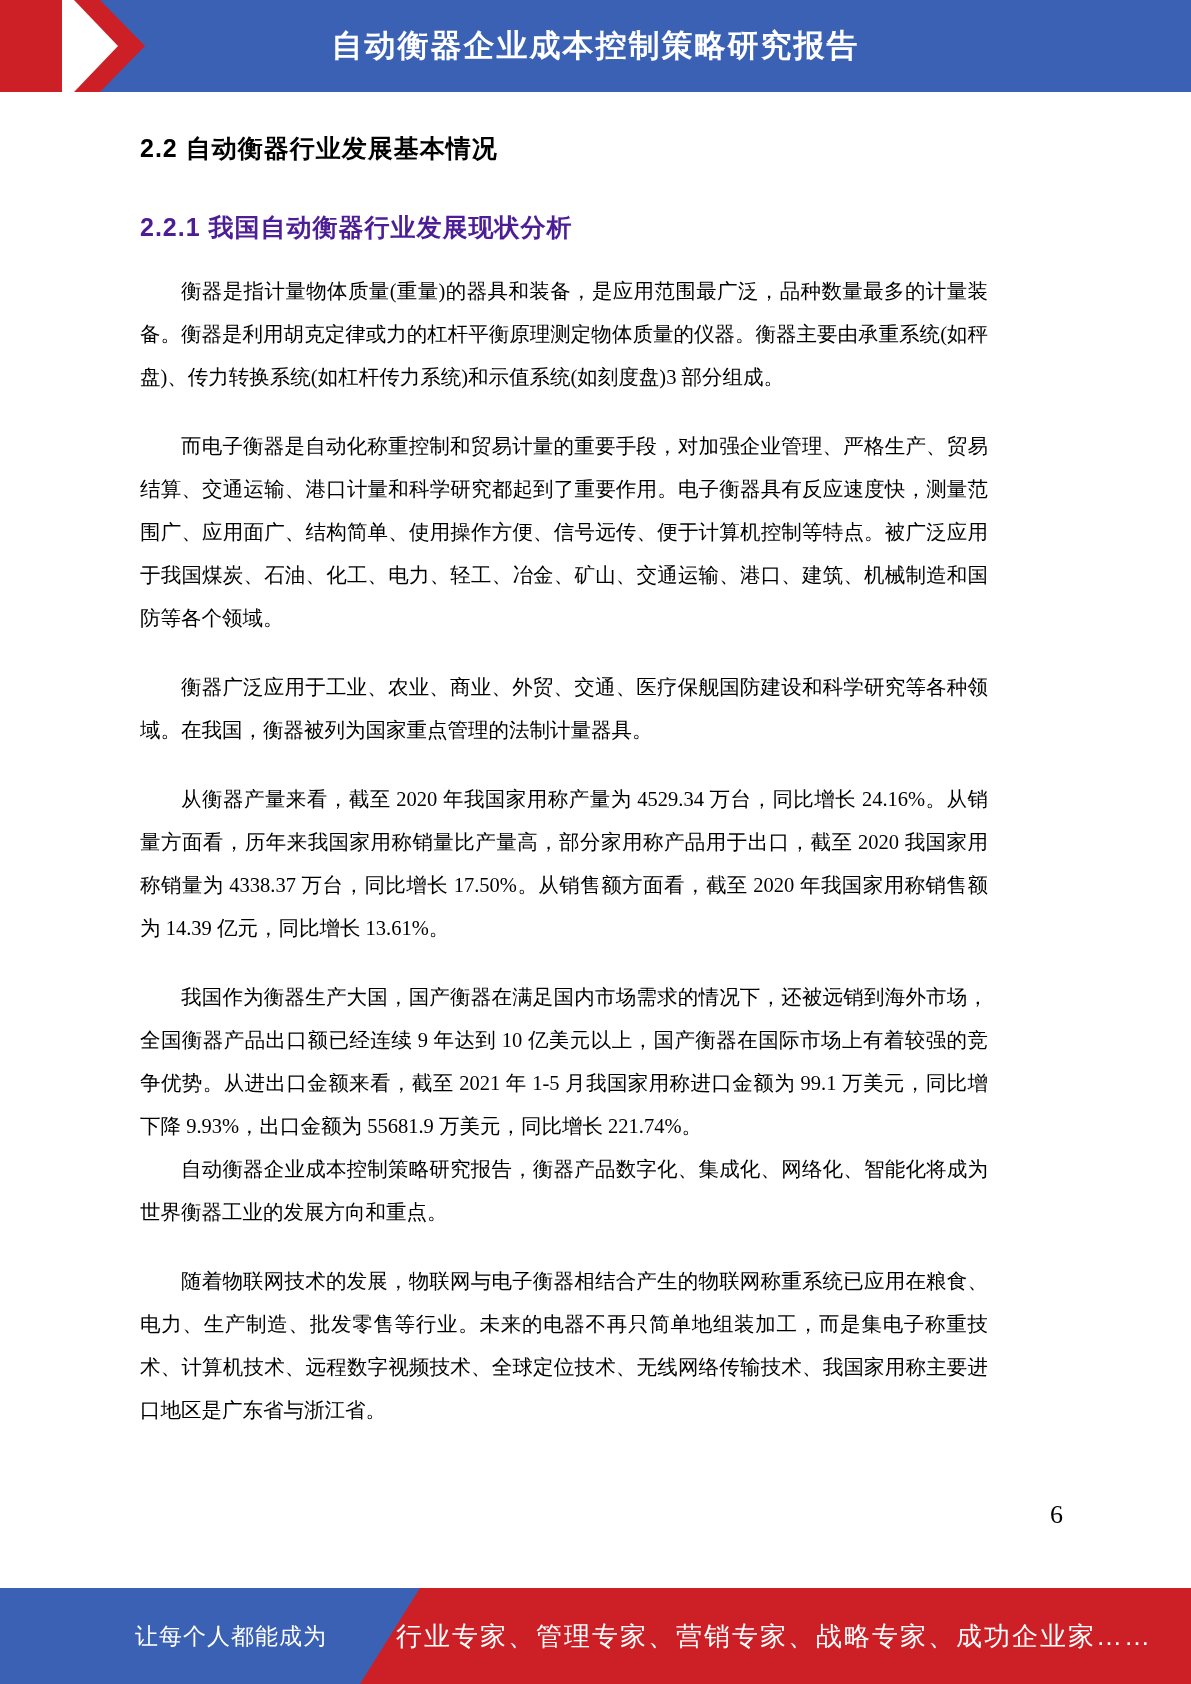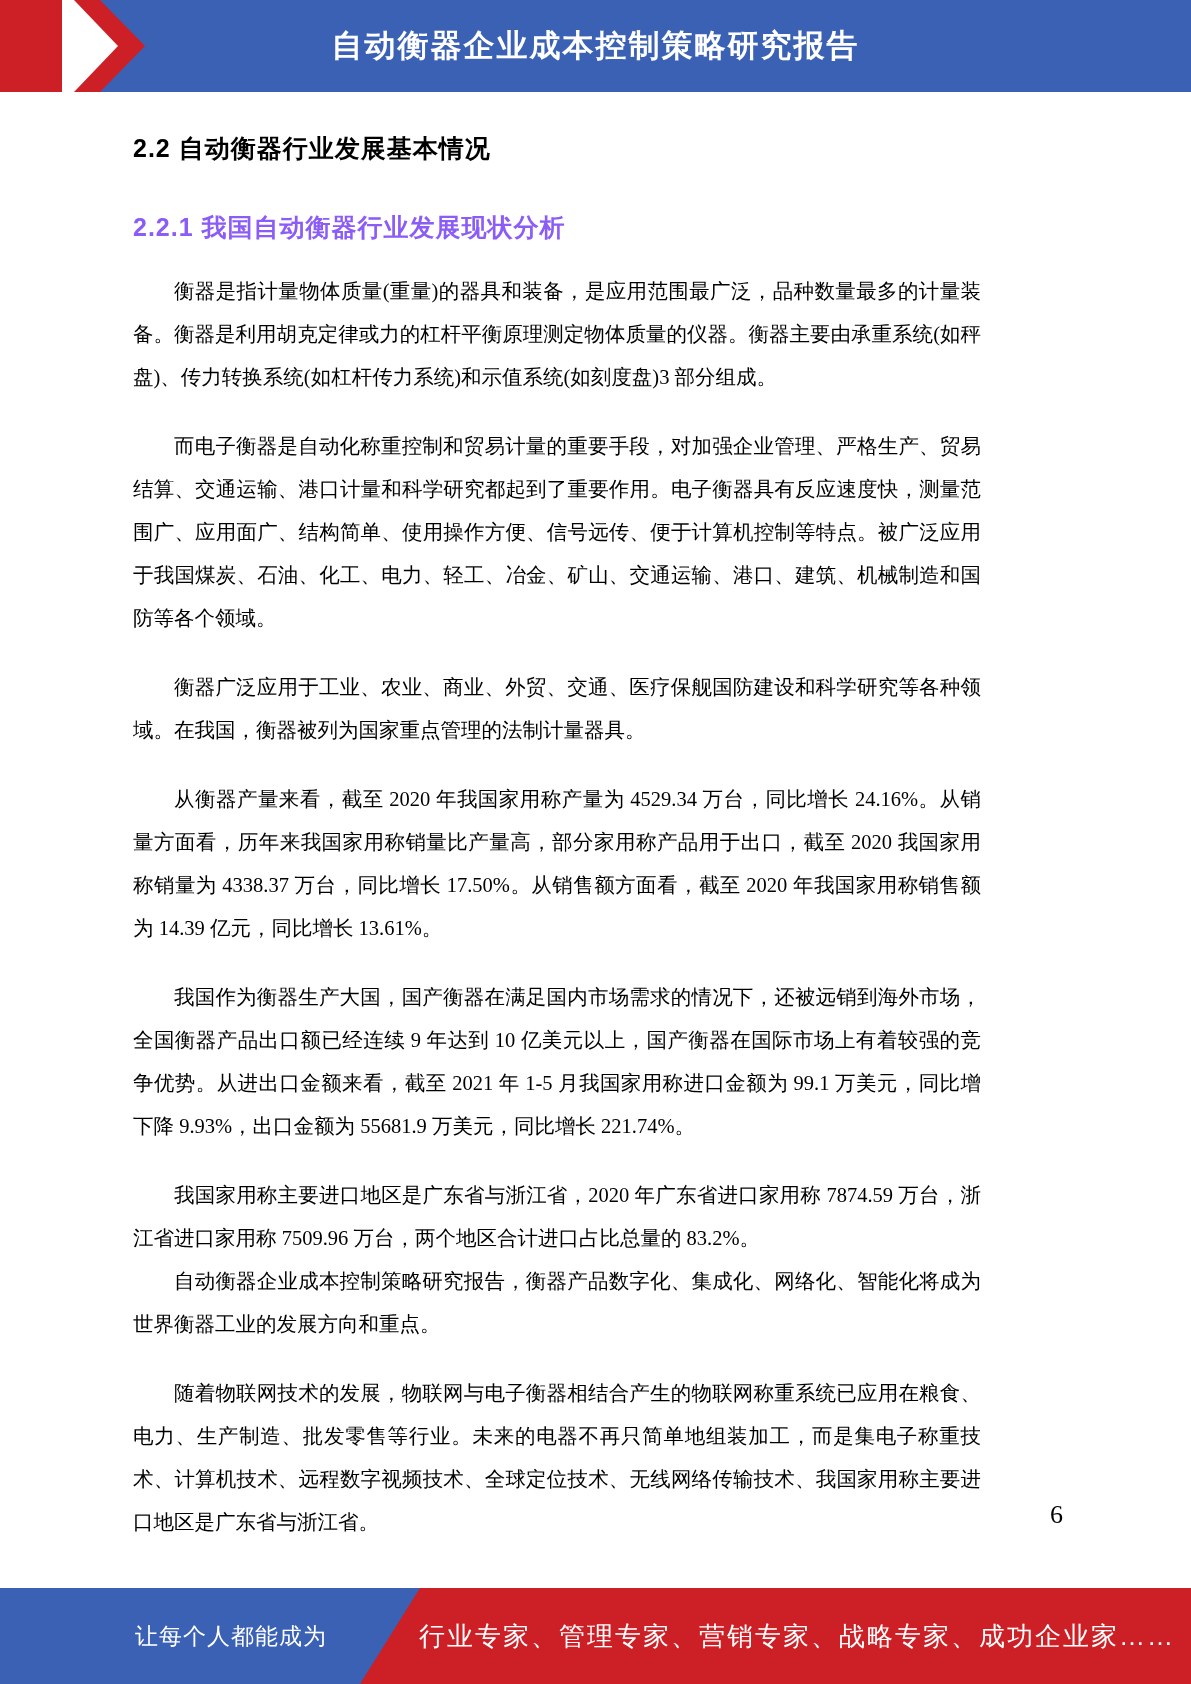"2.2 自动衡器行业发展基本情况" .content { left: 5px -> 12px }
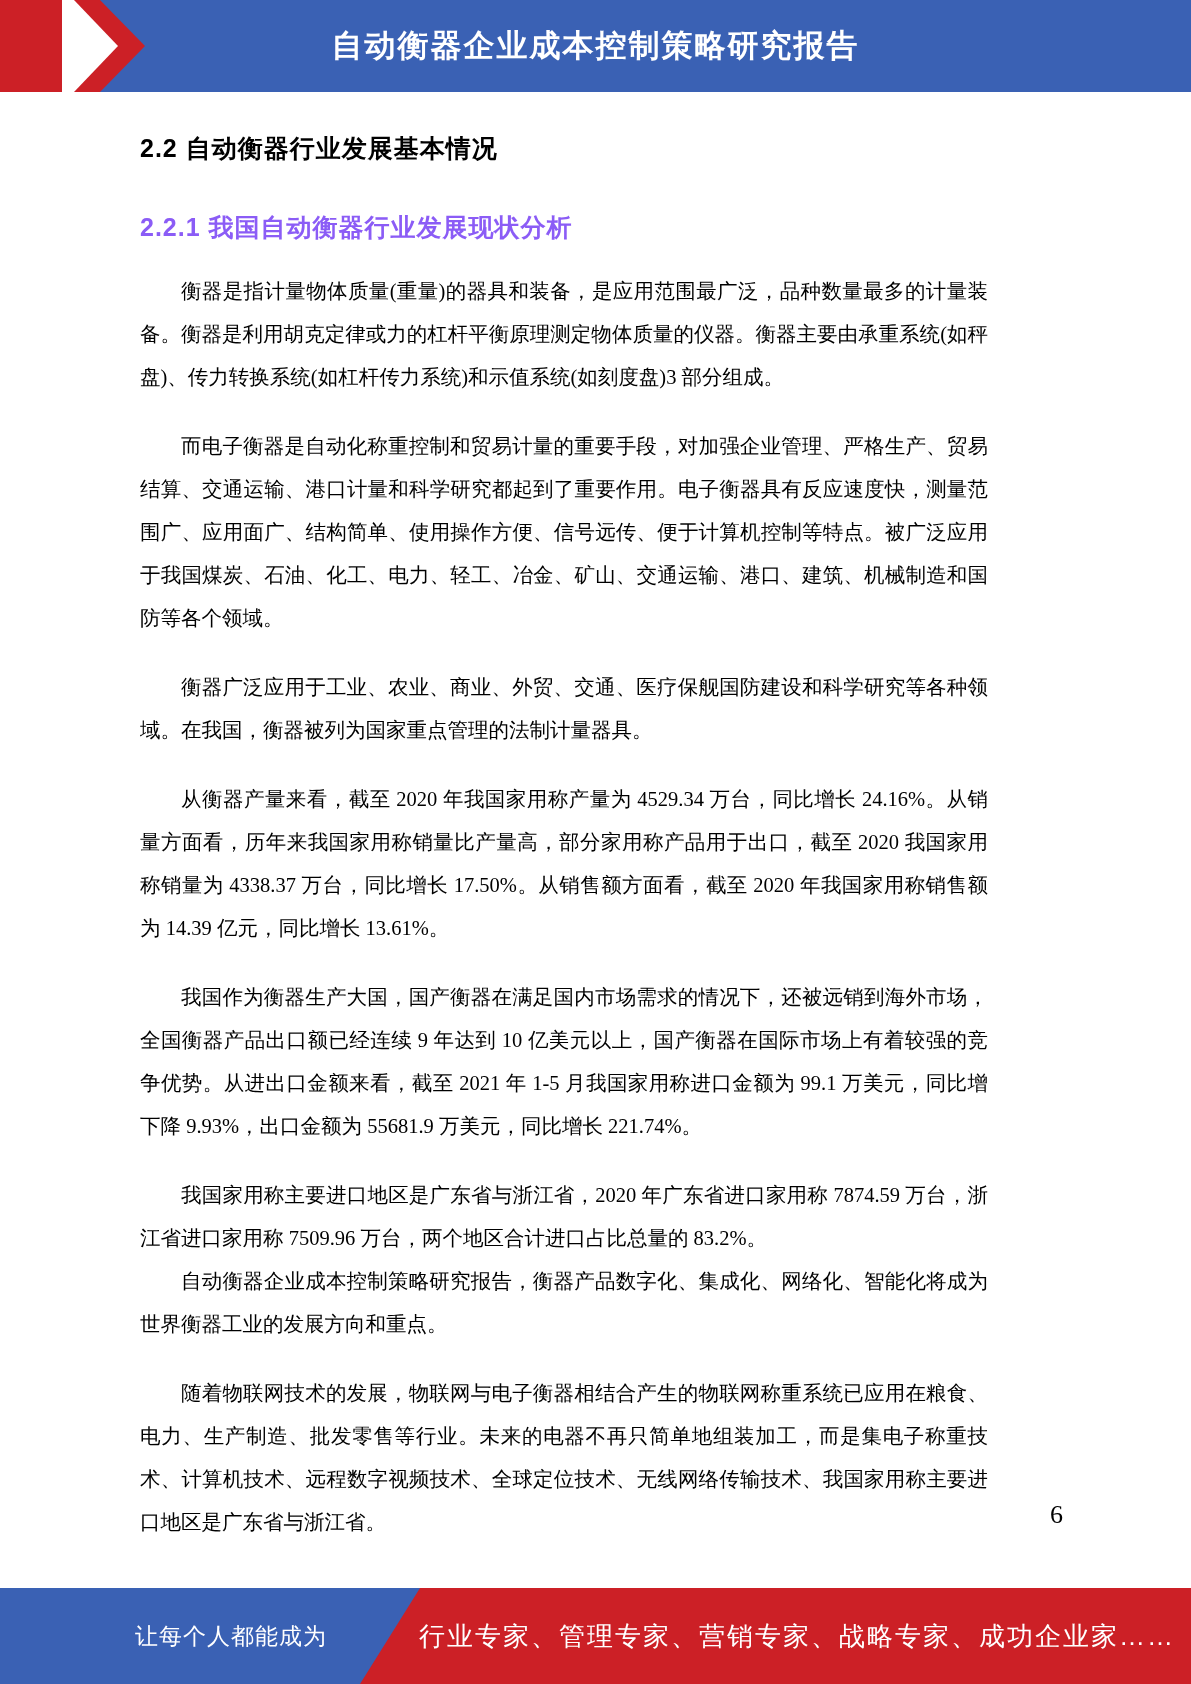"2.2.1 我国自动衡器行业发展现状分析" .h3 { color: #8b5cf6 -> #4c1d95 }
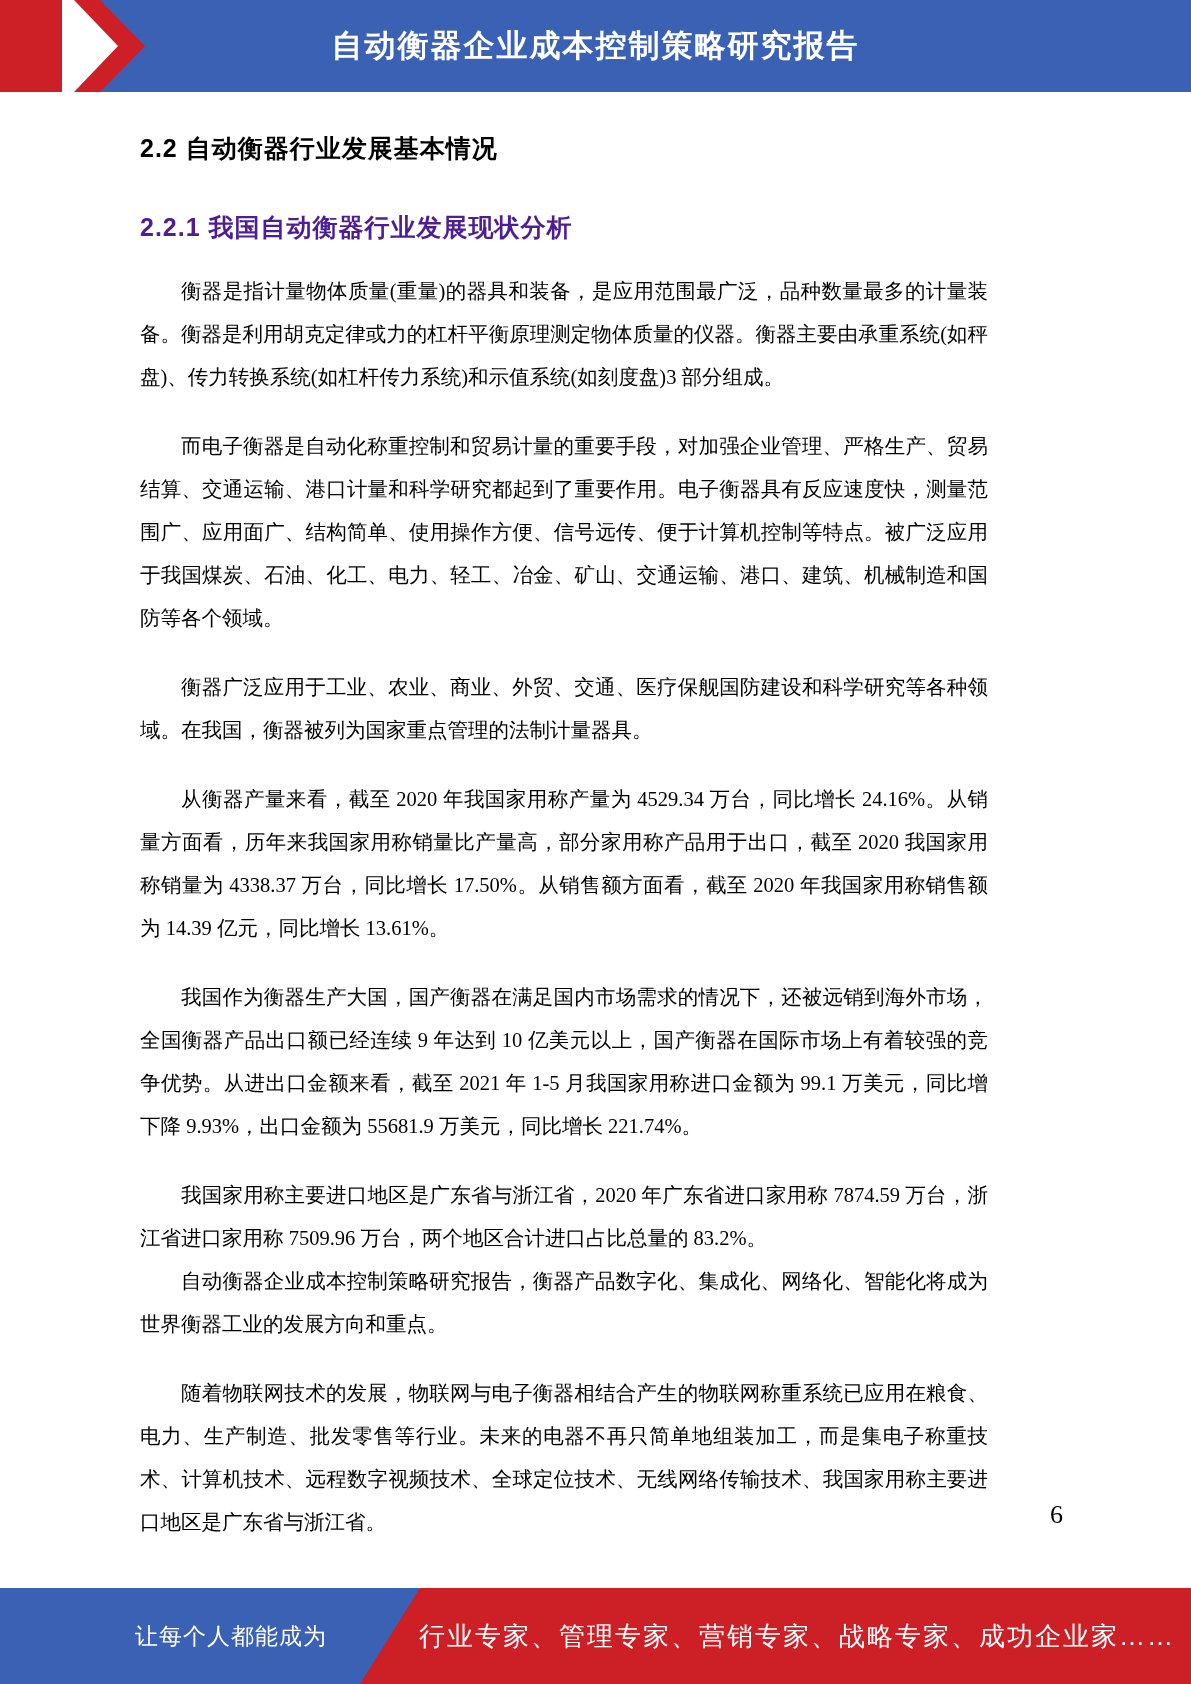"我国家用称主要进口地区是广东省与浙江省，2020 年广东省进口家用称" p.para { html: <p>我国家用称主要进口地区是广东省与浙江省，2020 年广东省进口家用称 7874.59 万台，浙江省进口家用称 7509.96 万台，两个地区合计进口占比总量的 83.2%。</p> -> none }
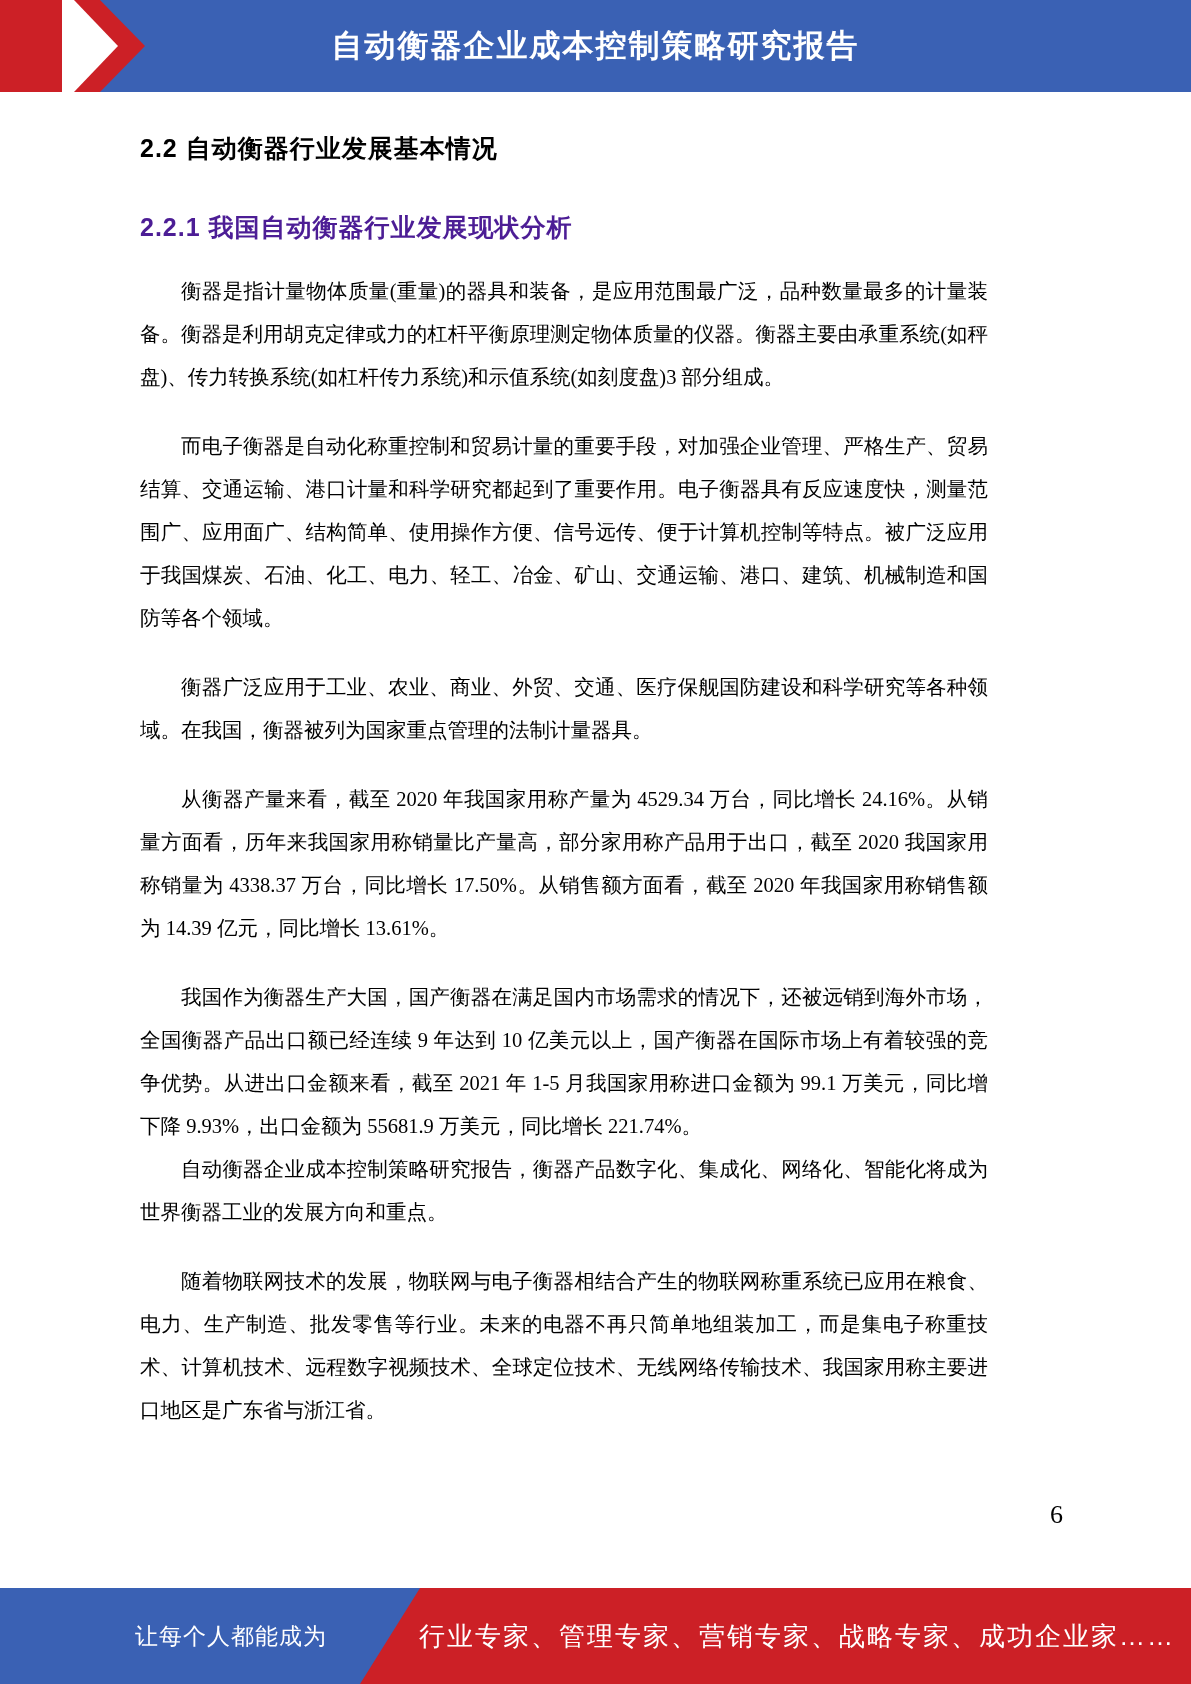"行业专家、管理专家、营销专家、战略专家、成功企业家……" .footer-right-text { margin-left: 23px -> none }
